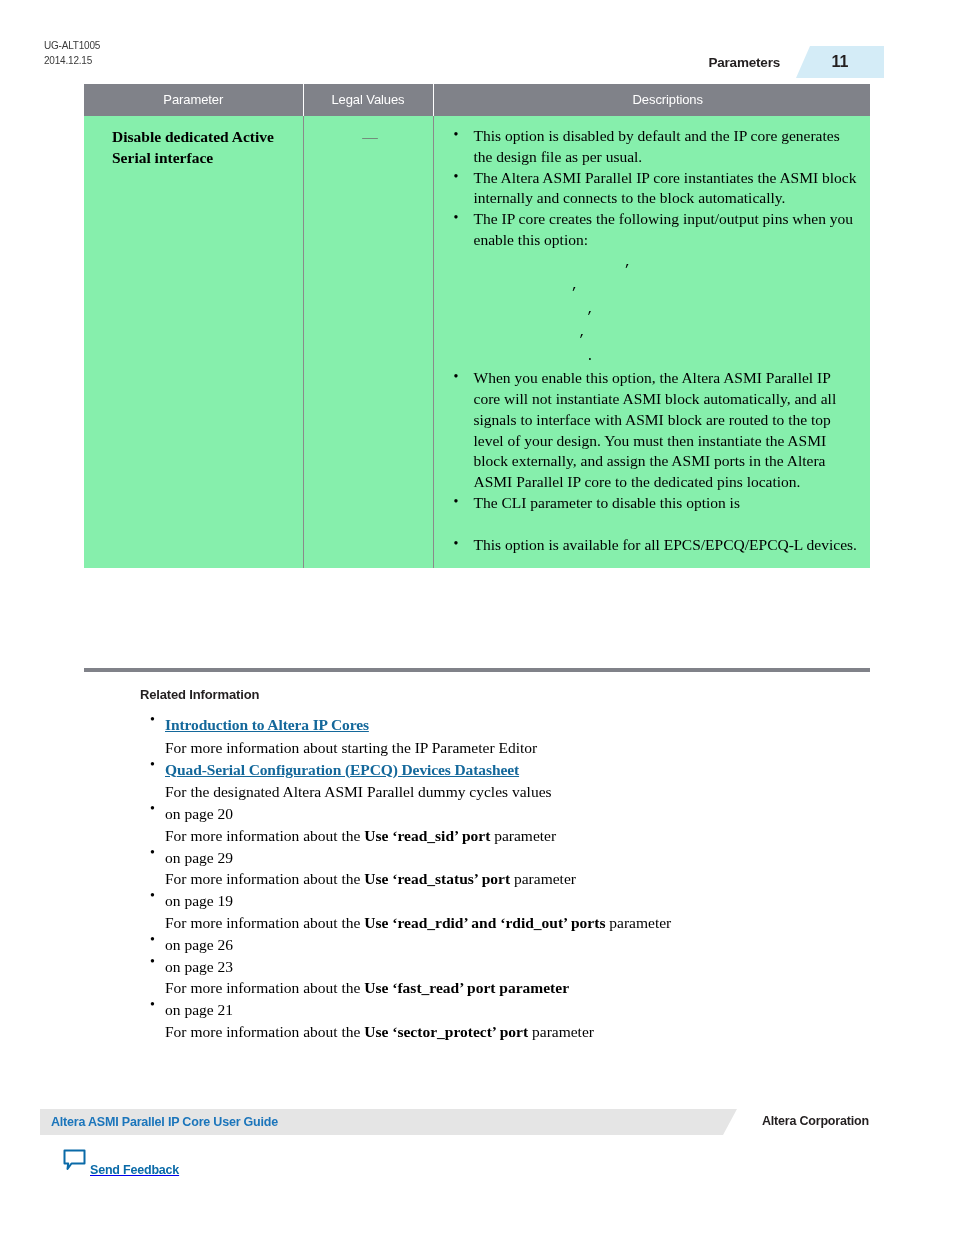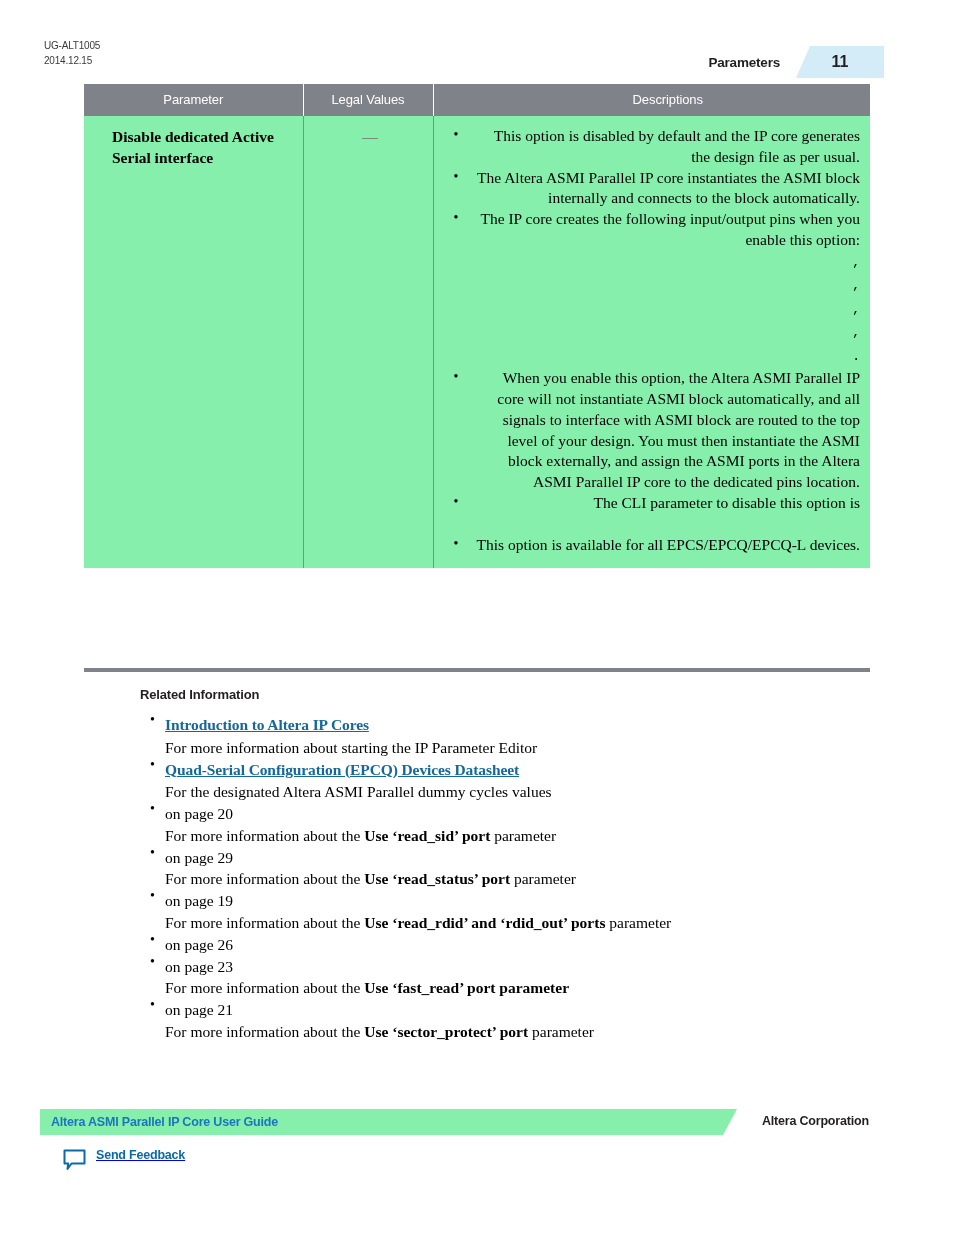"This option is disabled by" .cell-desc { text-align: right -> none }
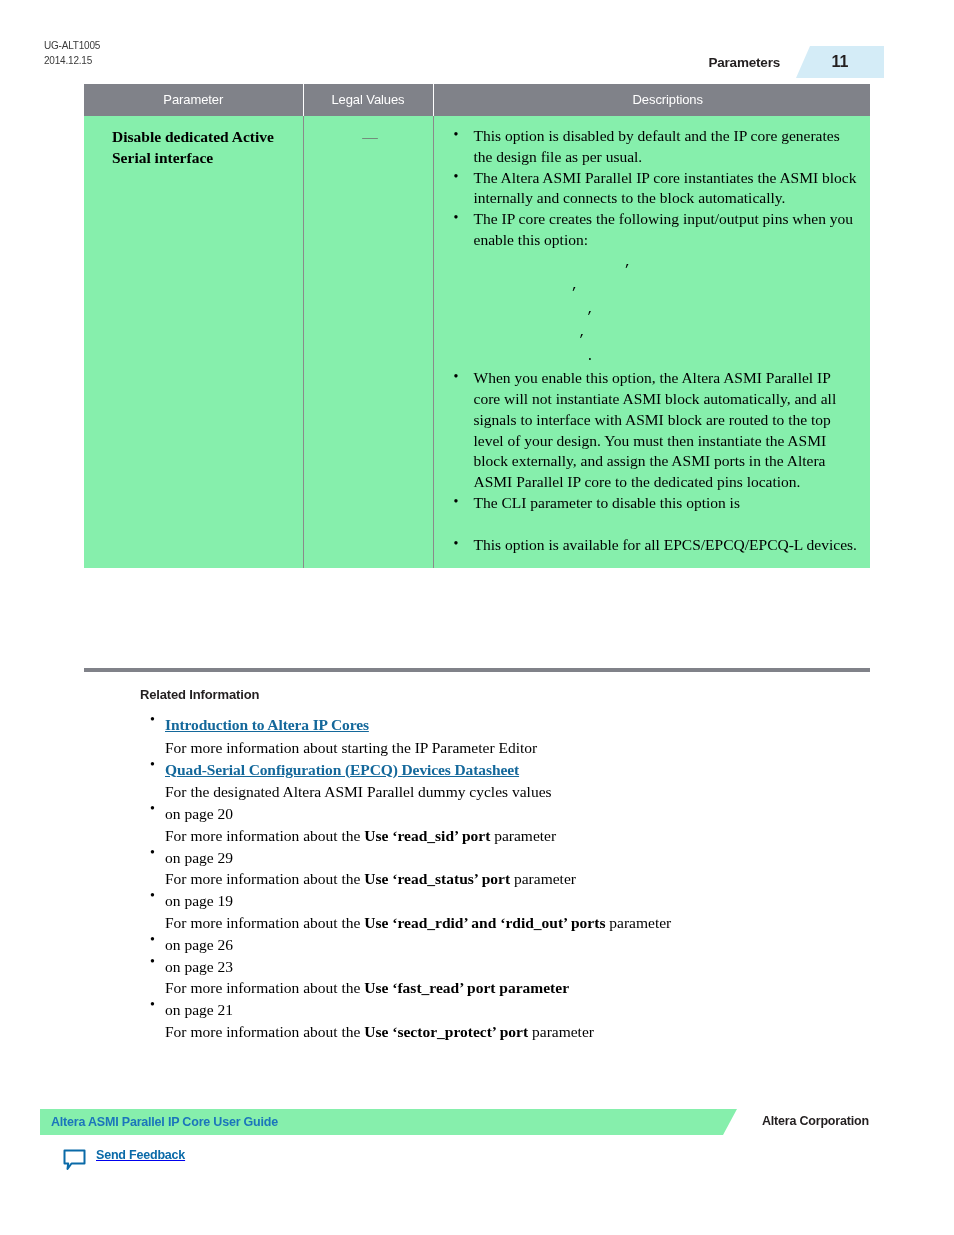"Altera ASMI Parallel IP Core" .footer-bar { background: #86efac -> #e5e5e5 }
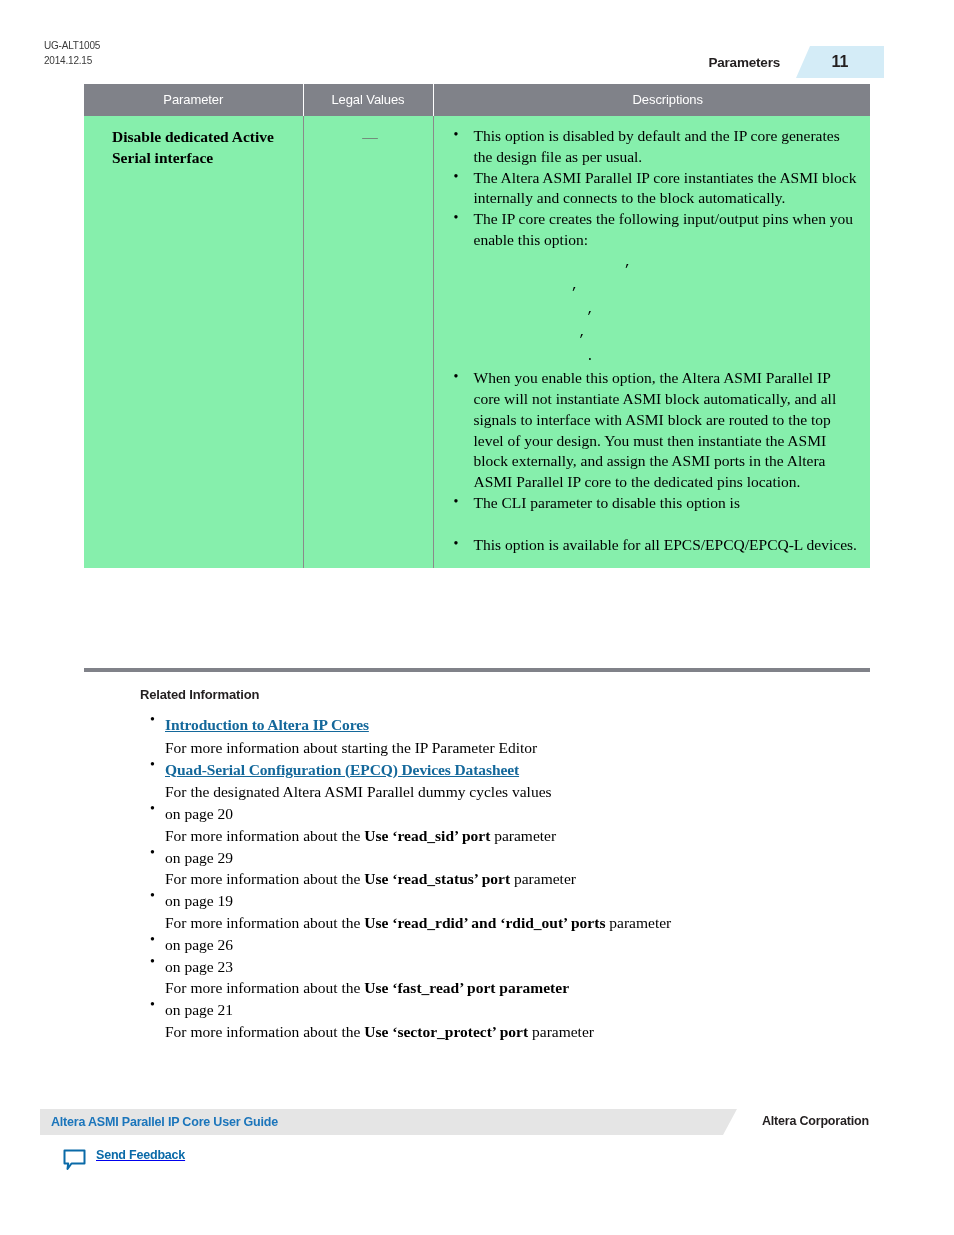"Send Feedback" .feedback { align-items: flex-start -> flex-end; gap: 9px -> 3px }
